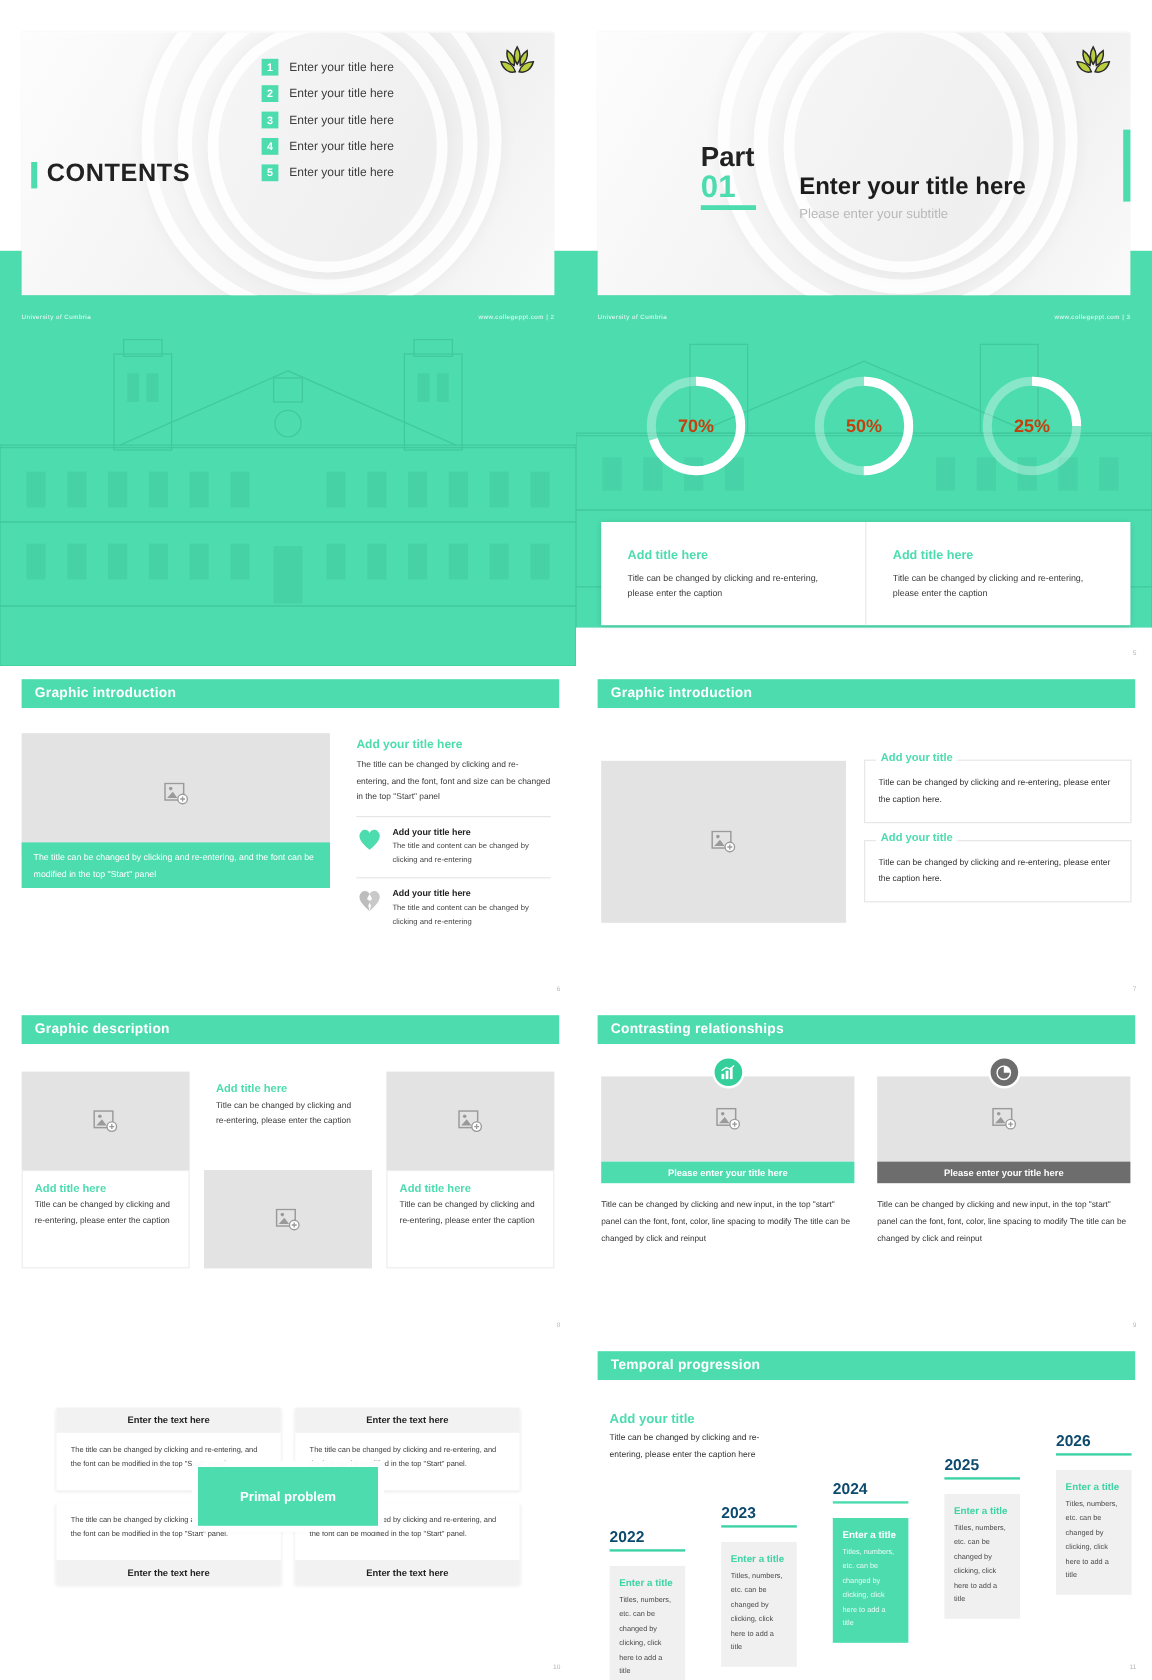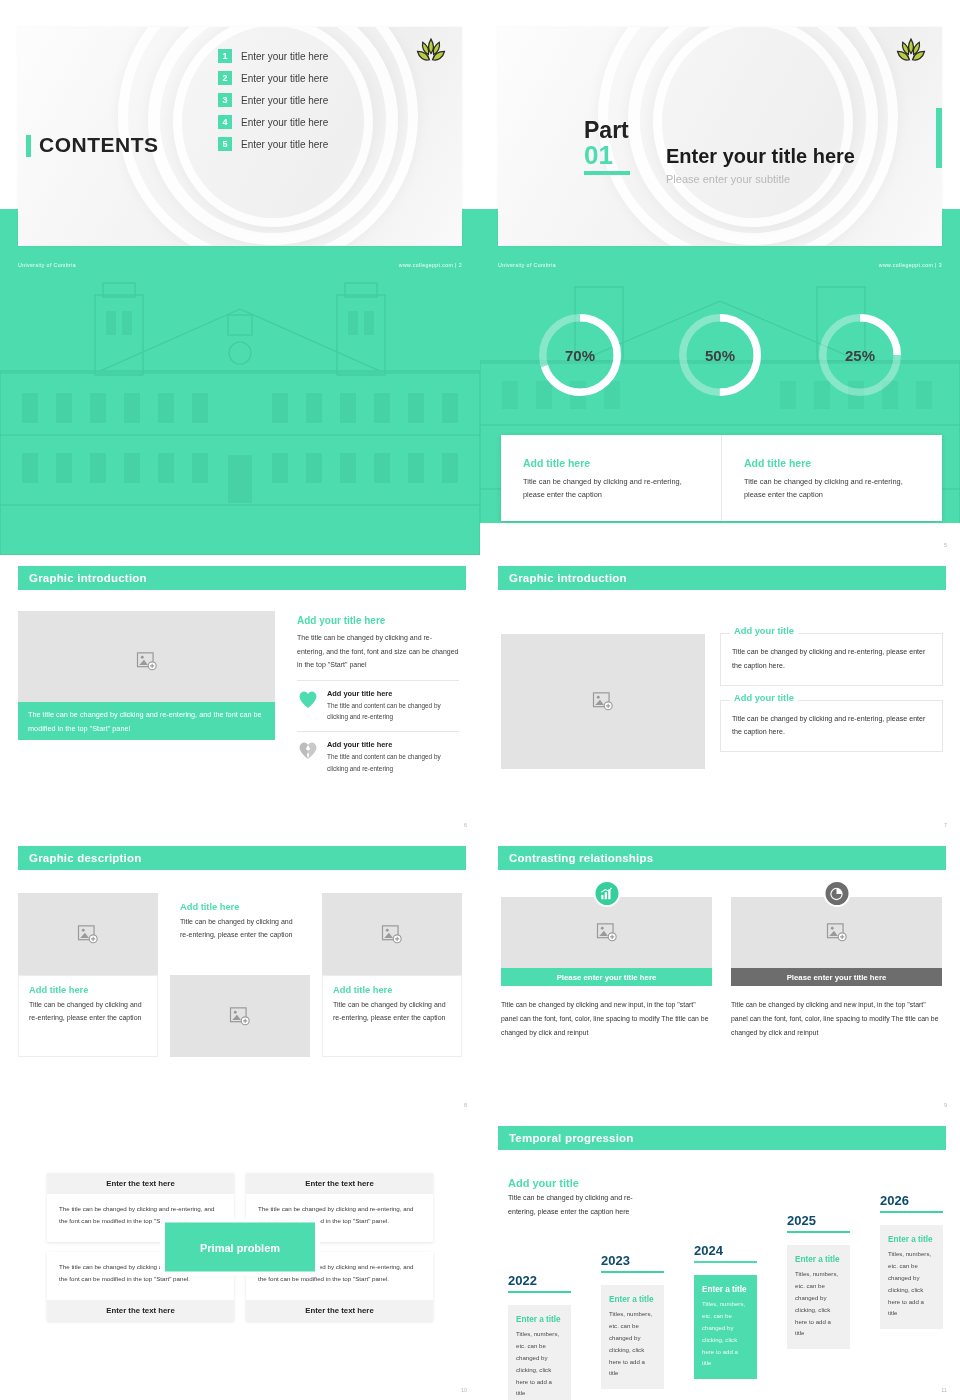"70%" .dlabel { color: #404040 -> #c2410c }
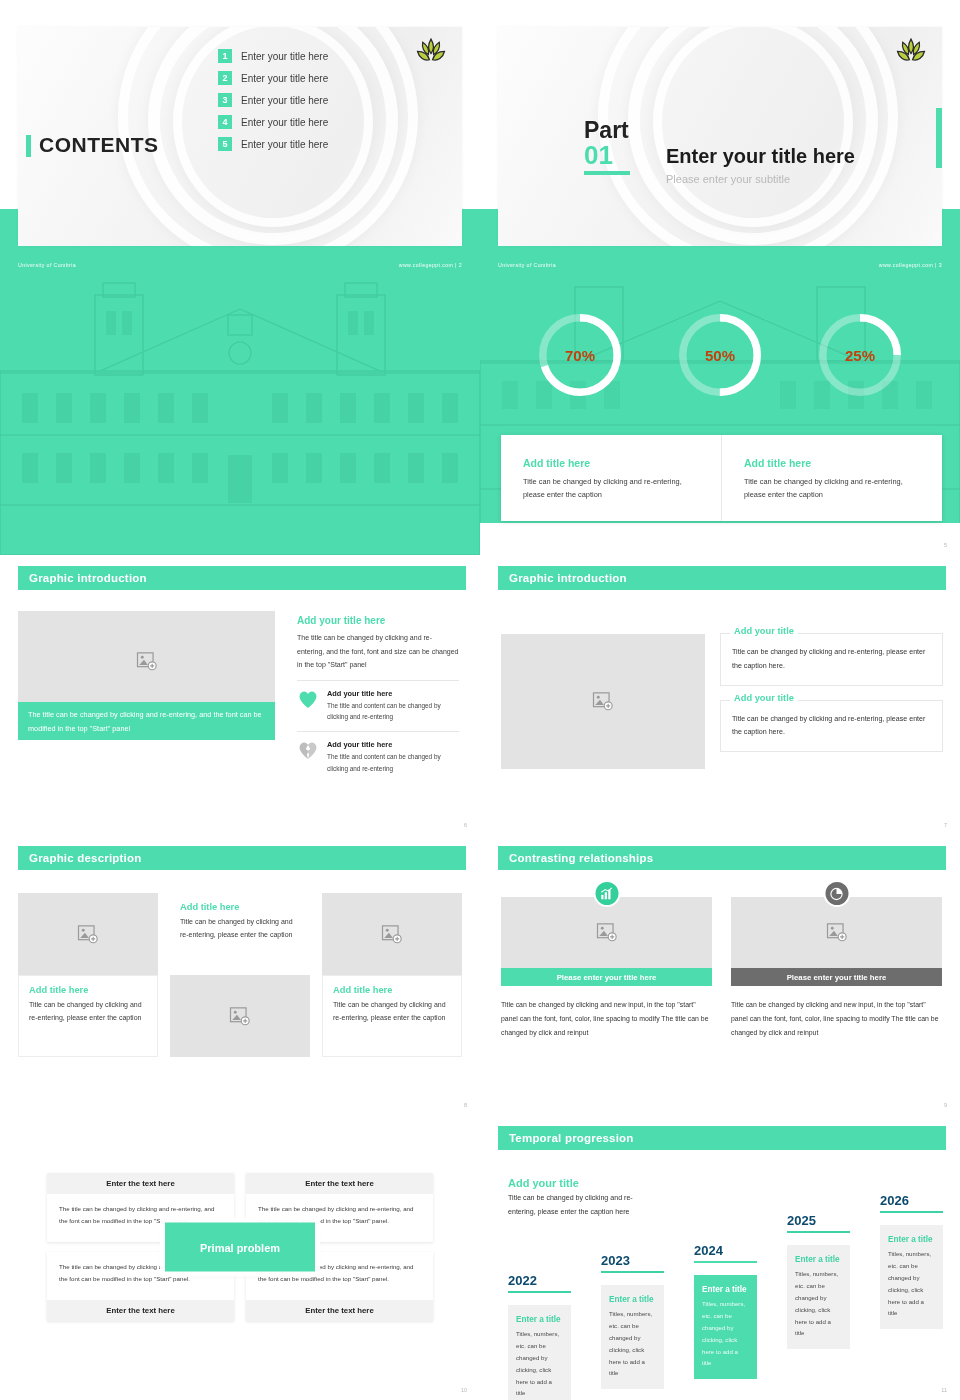"2024" div.t11step { top: 72px -> 62px }
